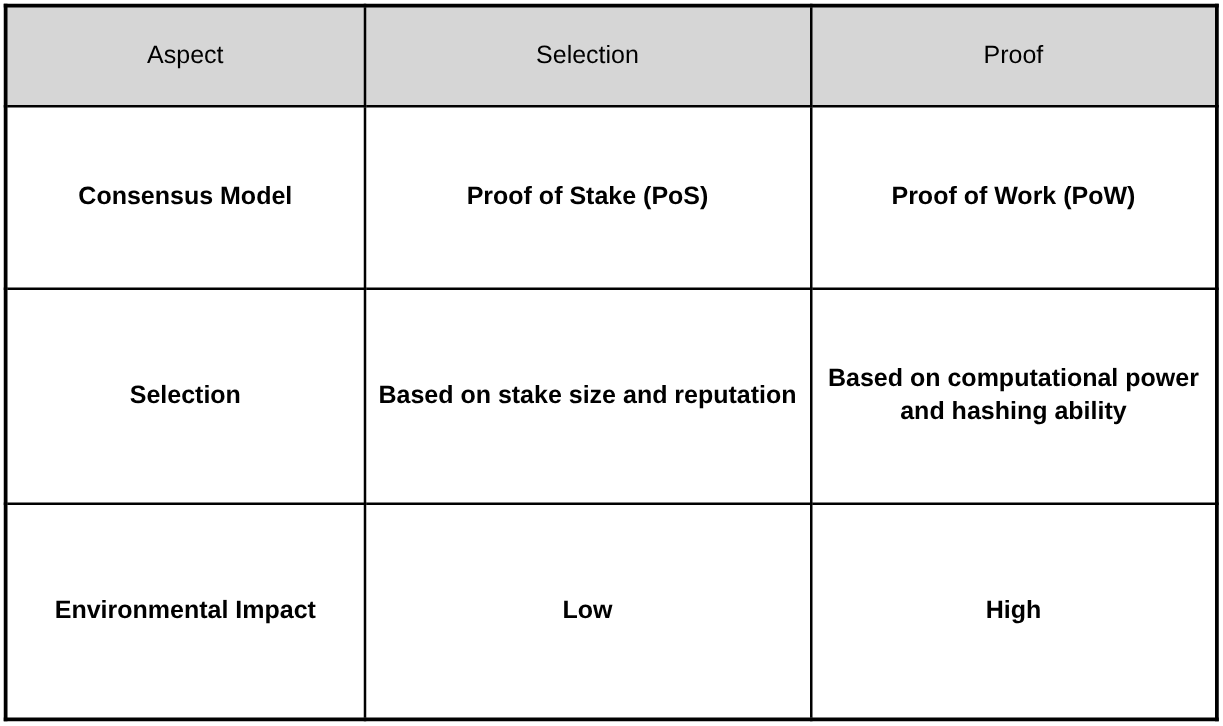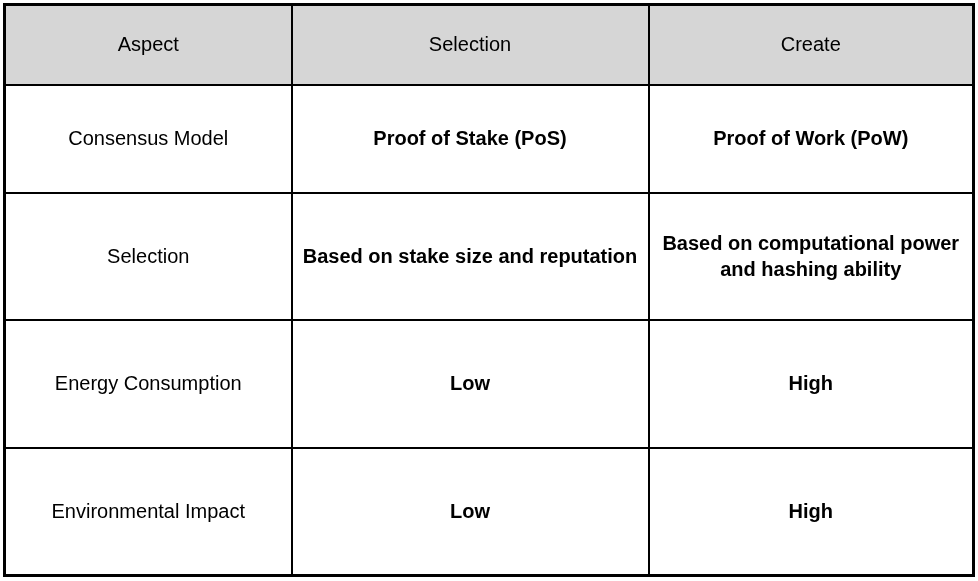"Create" th { text: Create -> Proof }
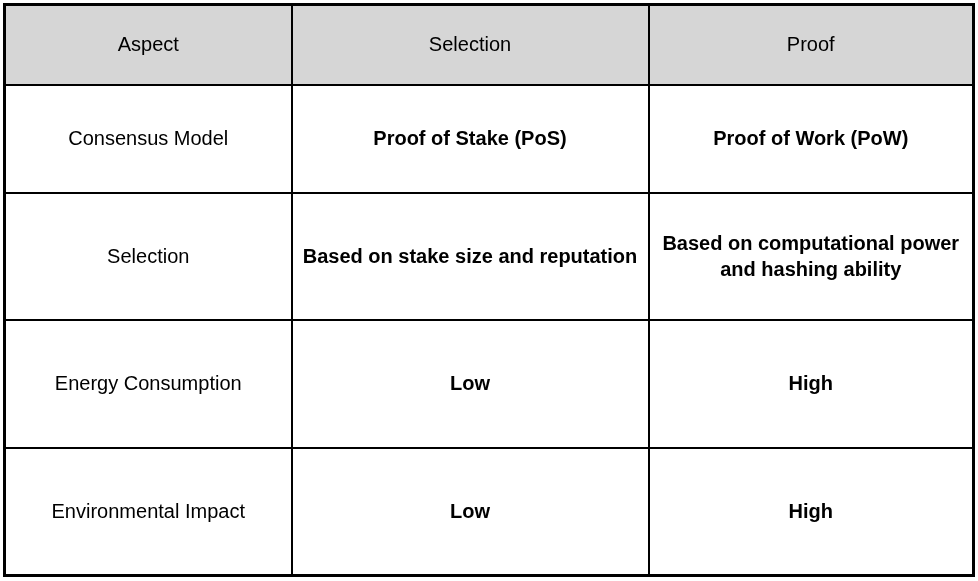"Consensus Model" table.comparison-table tbody td.aspect-cell { font-weight: normal -> bold }
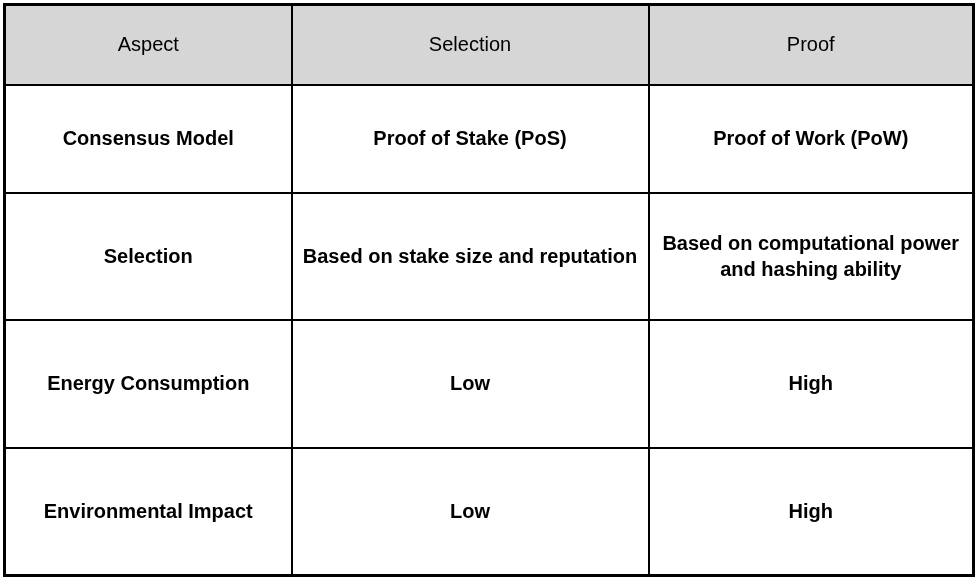"Energy Consumption" tr { html: <tr> <td>Energy Consumption</td> <td>Low</td> <td>High</td> </tr> -> none }
